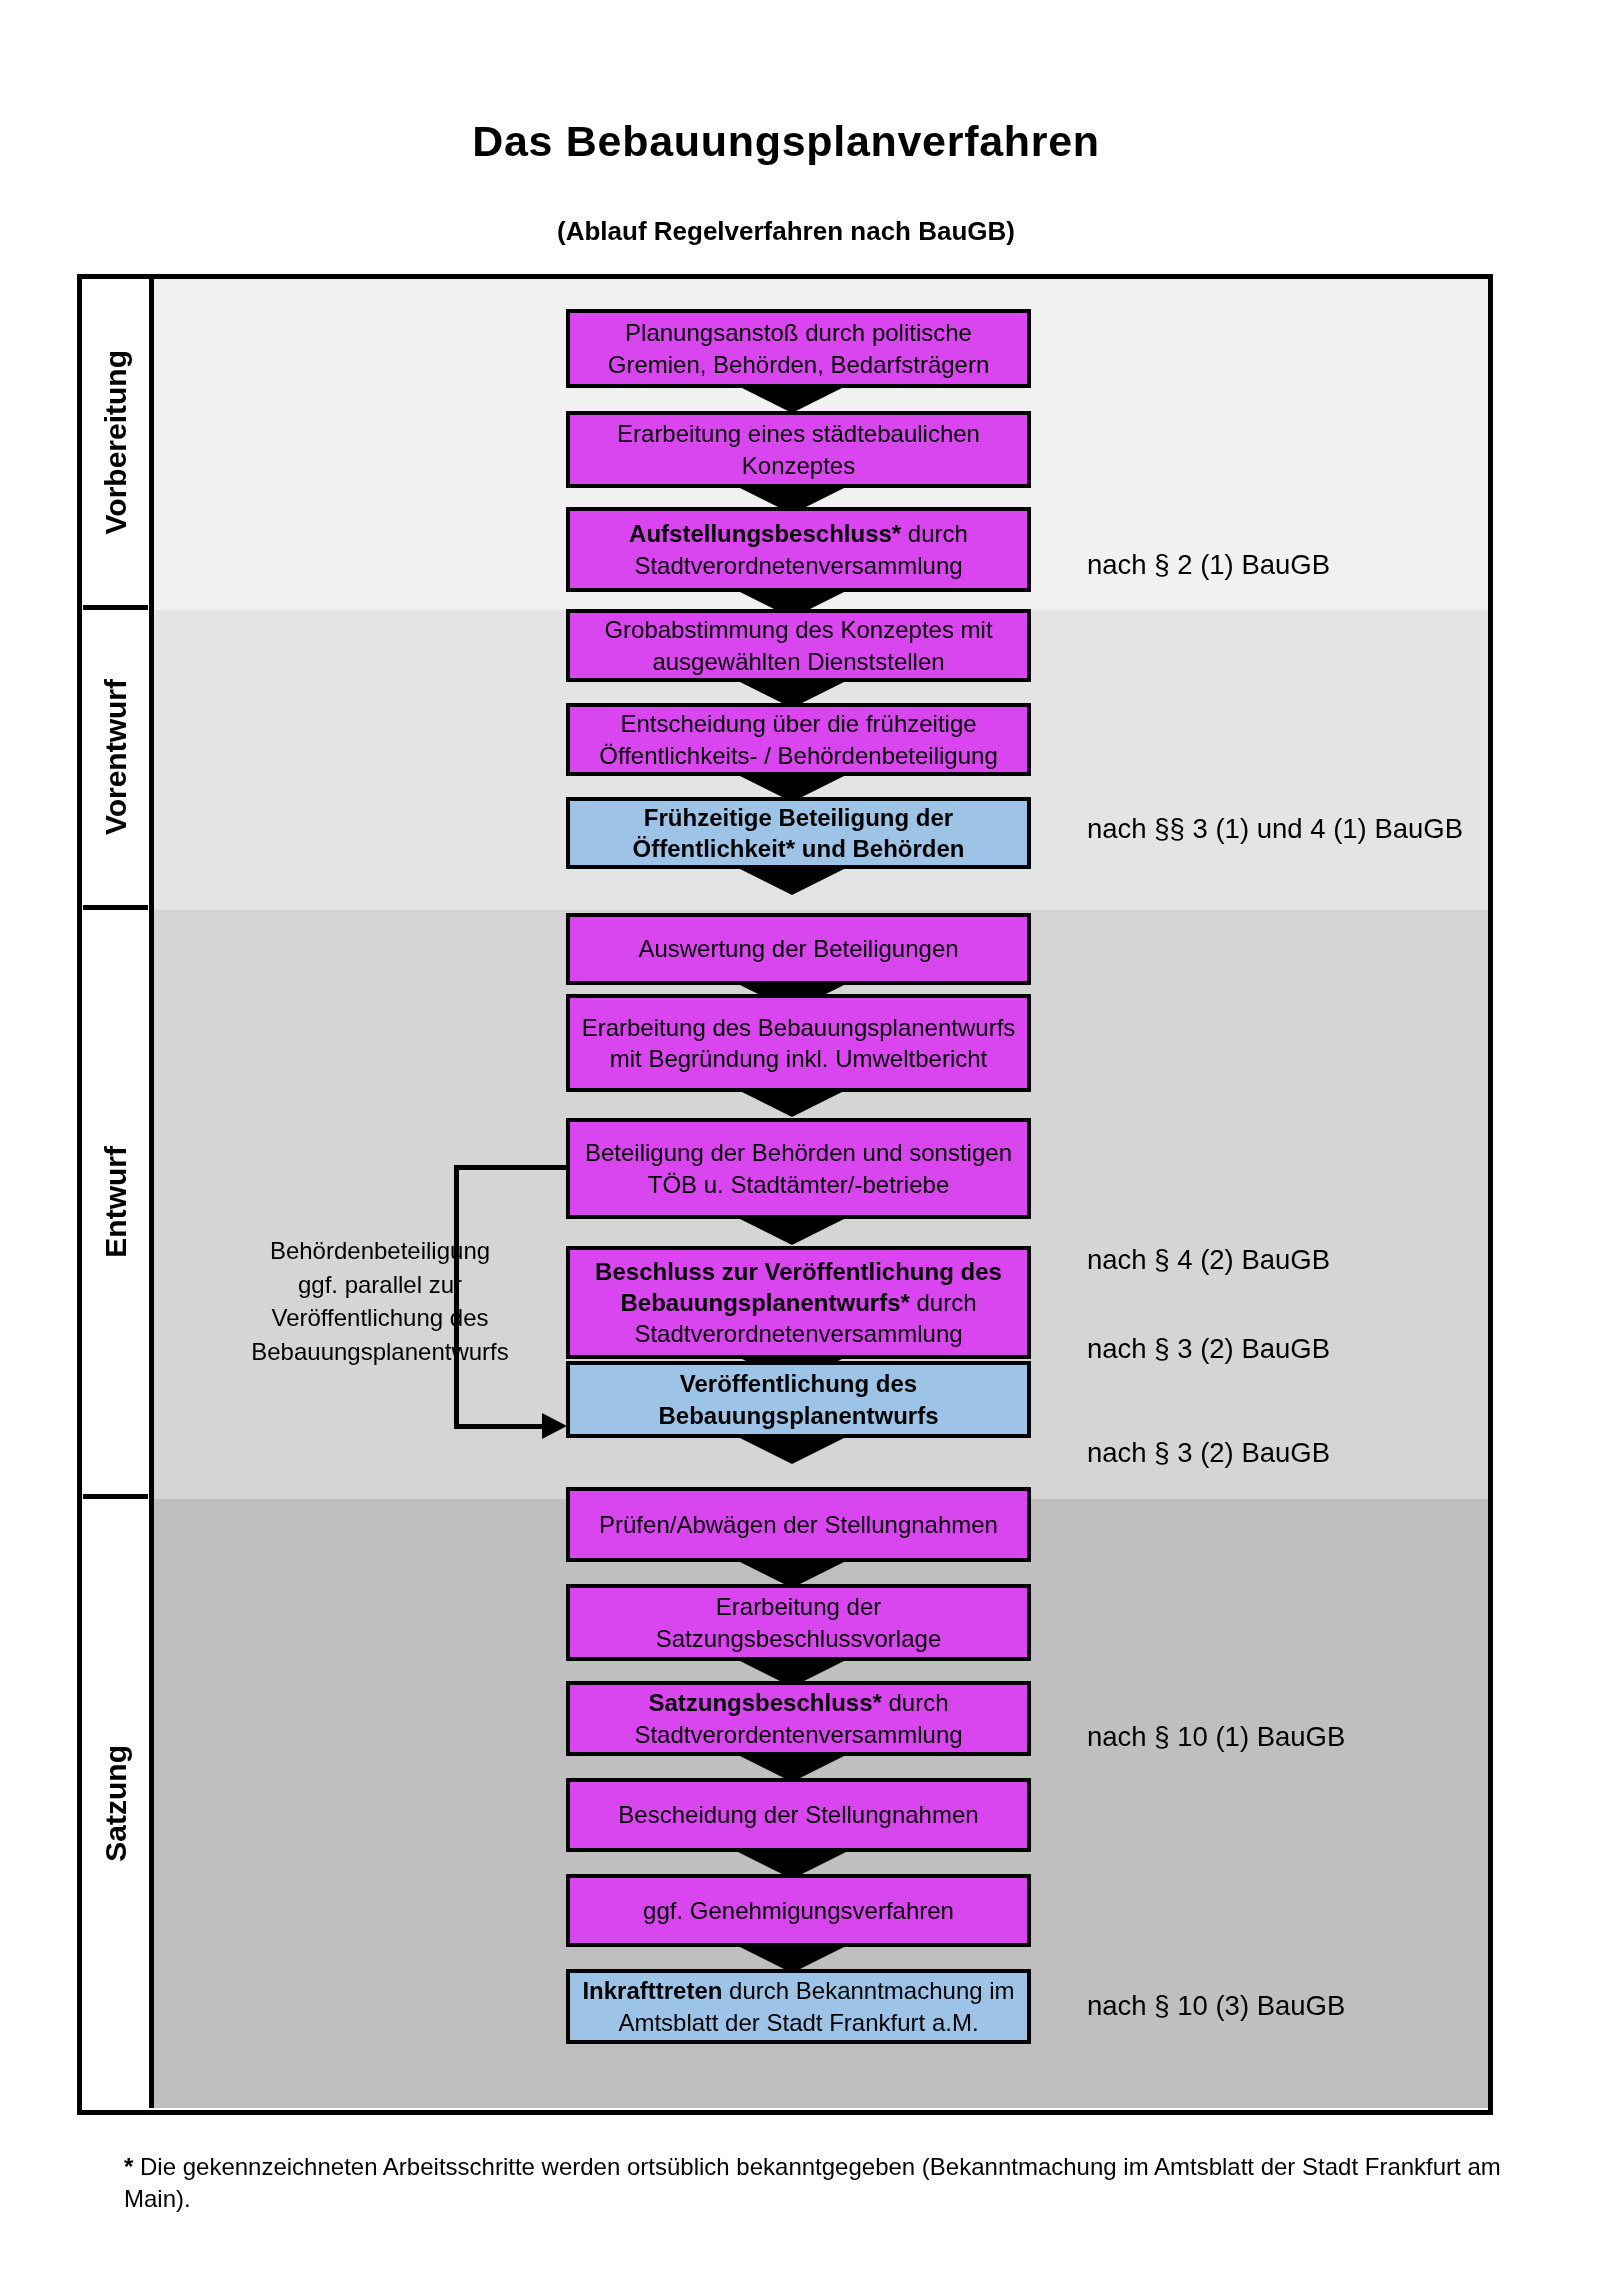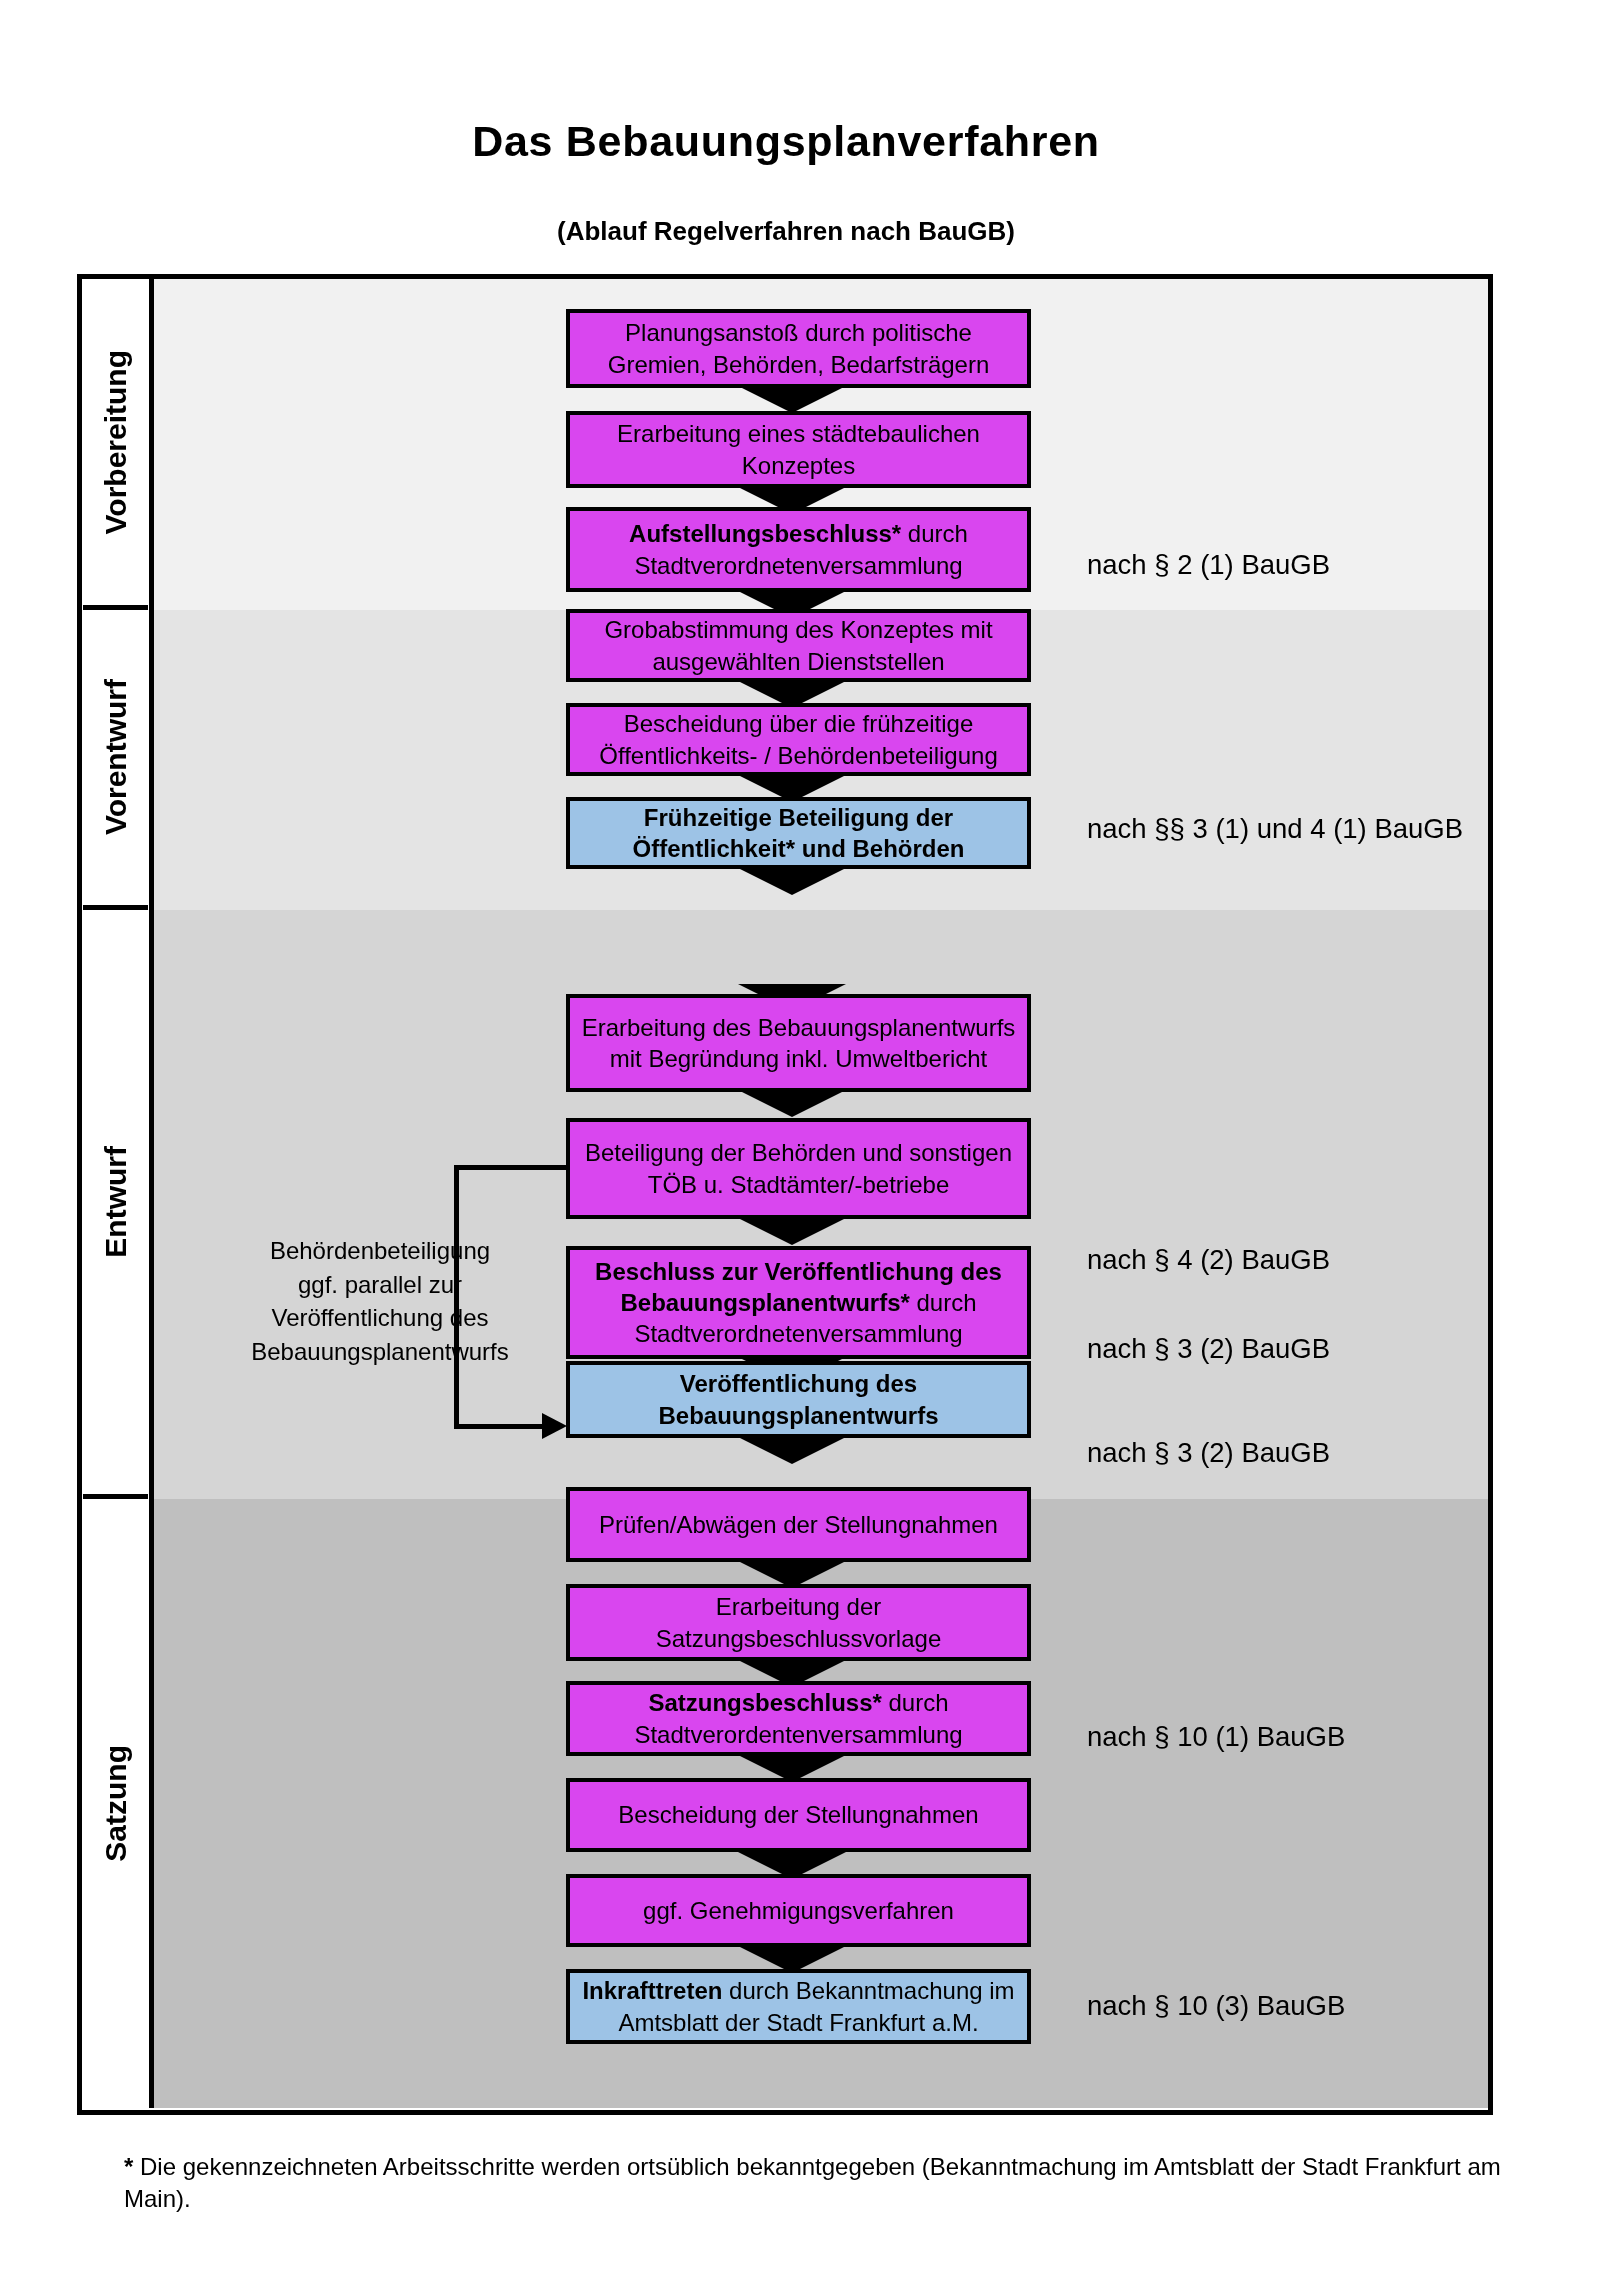"Bescheidung über die frühzeitige" span { text: Bescheidung -> Entscheidung }
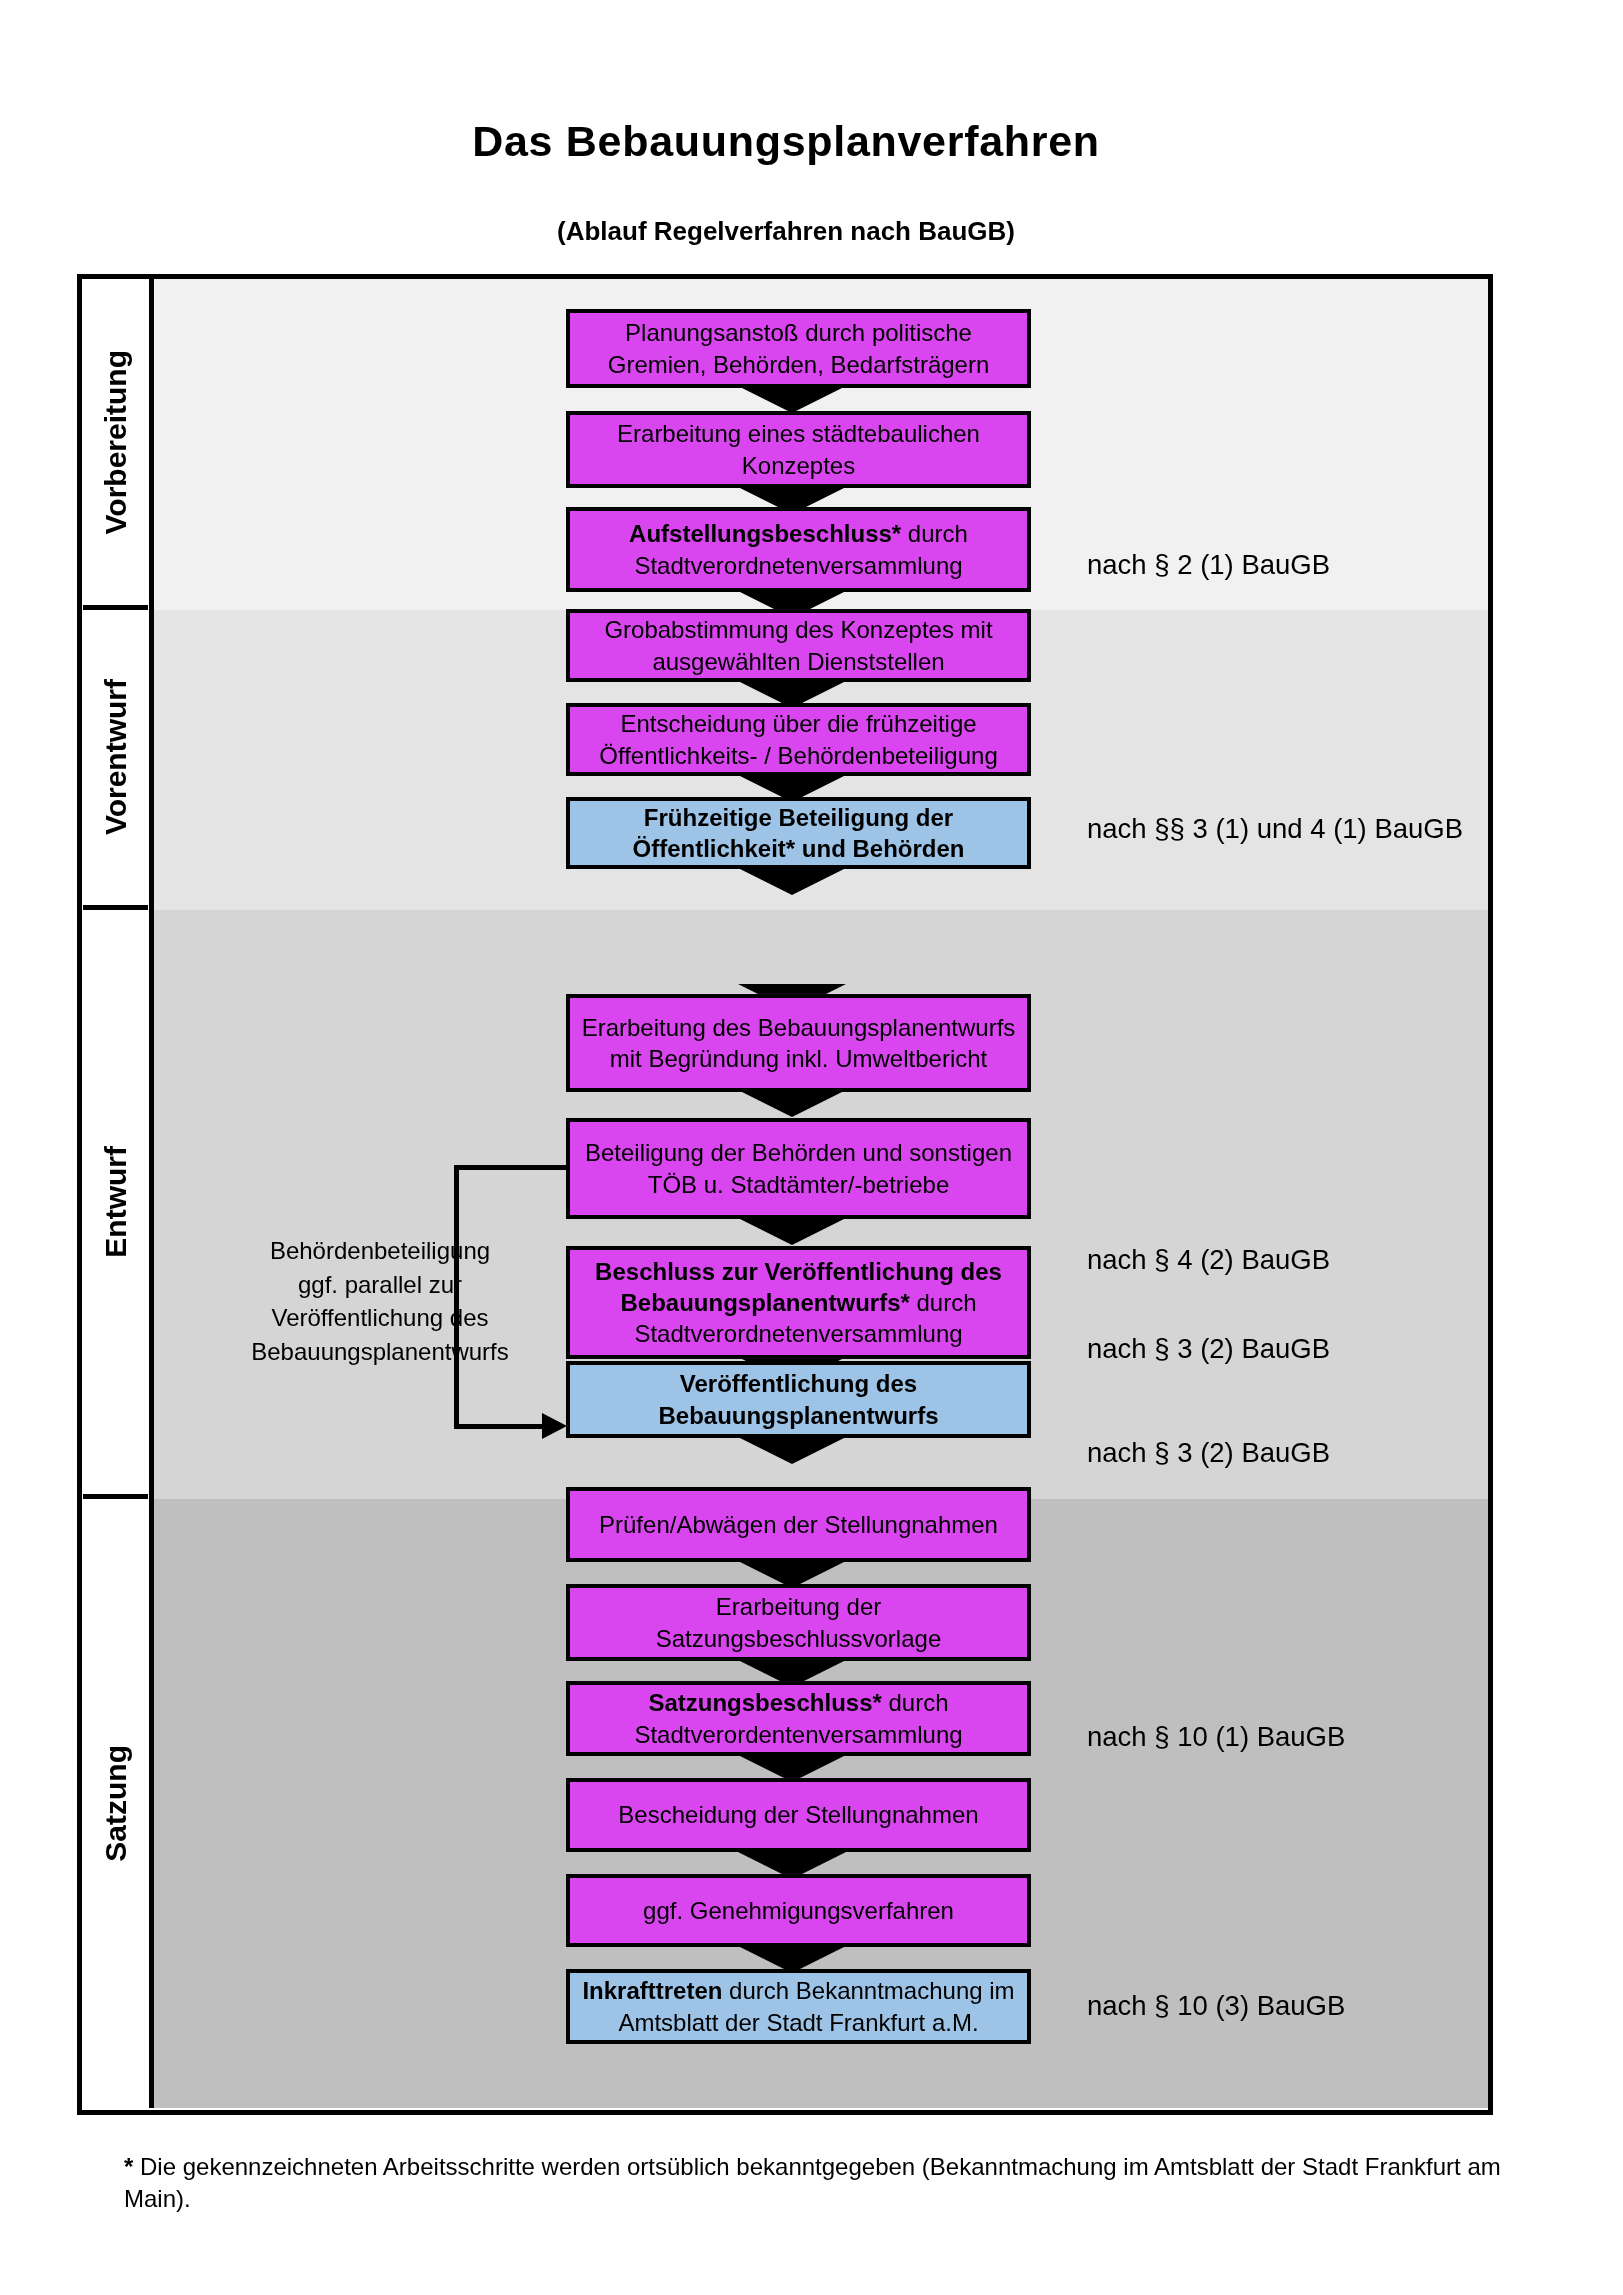"Auswertung der Beteiligungen" div.abs { html: none -> <div> <div><b></b><span>Auswertung der Beteiligungen</span></div> </div> }
